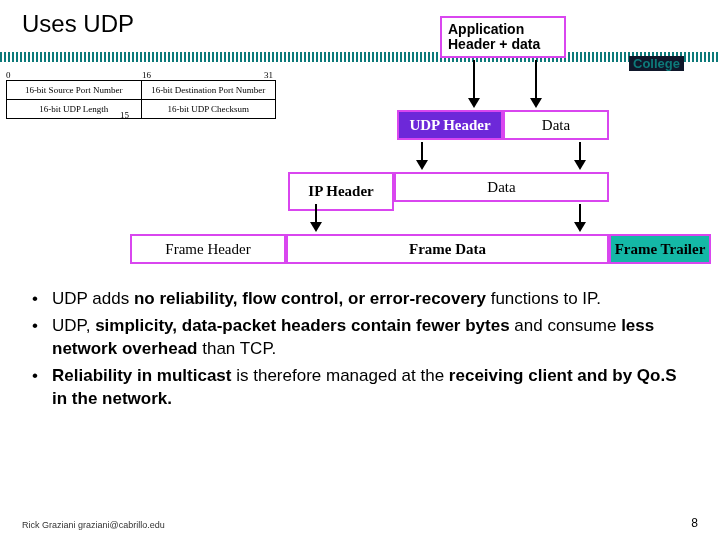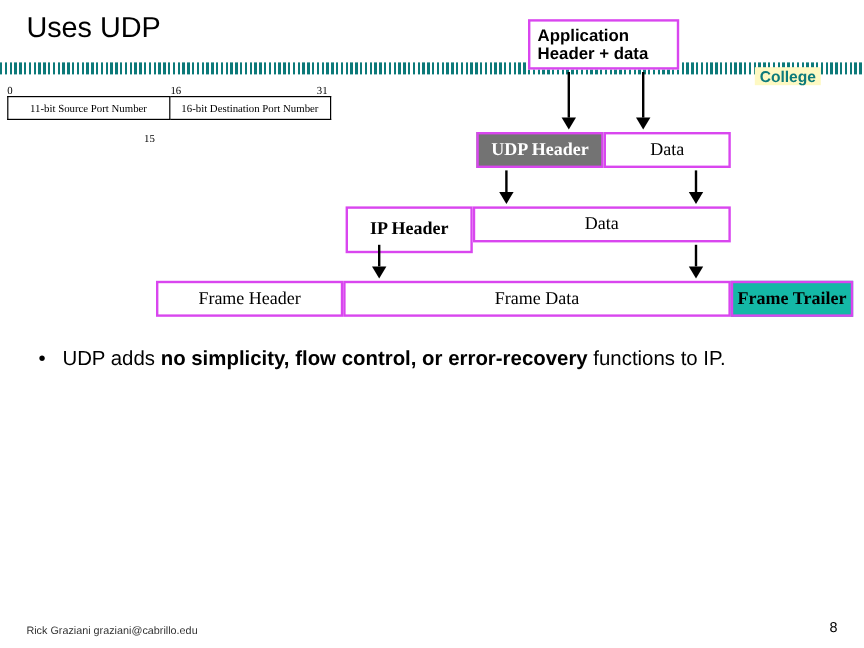"College" .college { background: #fef9c3 -> #0f172a }
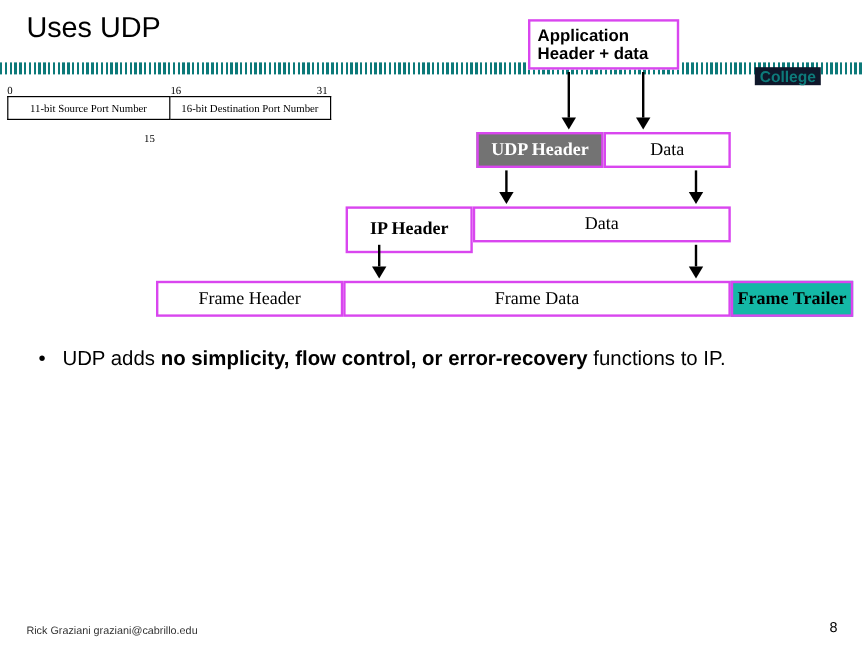"11-bit Source Port Number" td { text: 11-bit -> 16-bit }
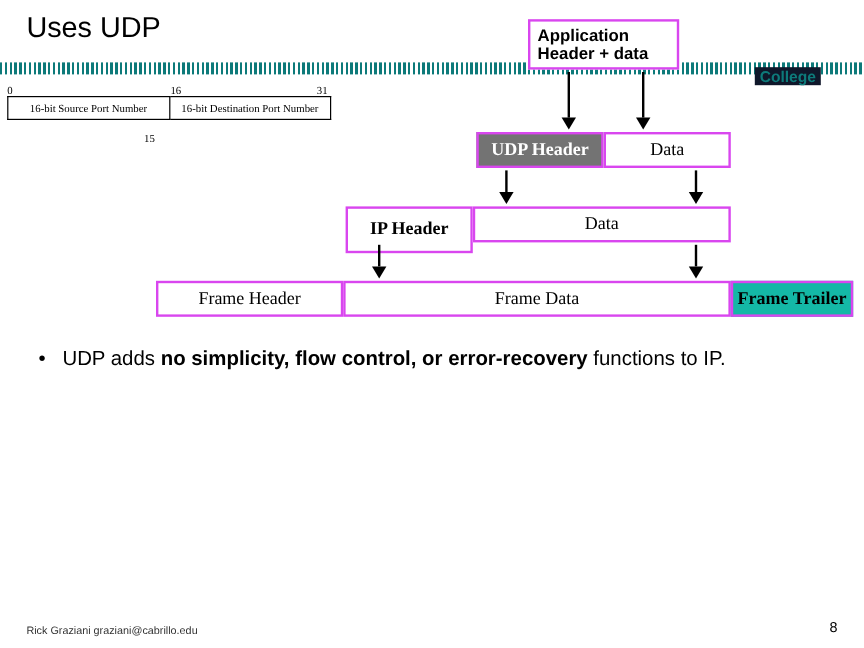"16-bit UDP Length" tr { html: none -> <tr> <td>16-bit UDP Length</td> <td>16-bit UDP Checksum</td> </tr> }
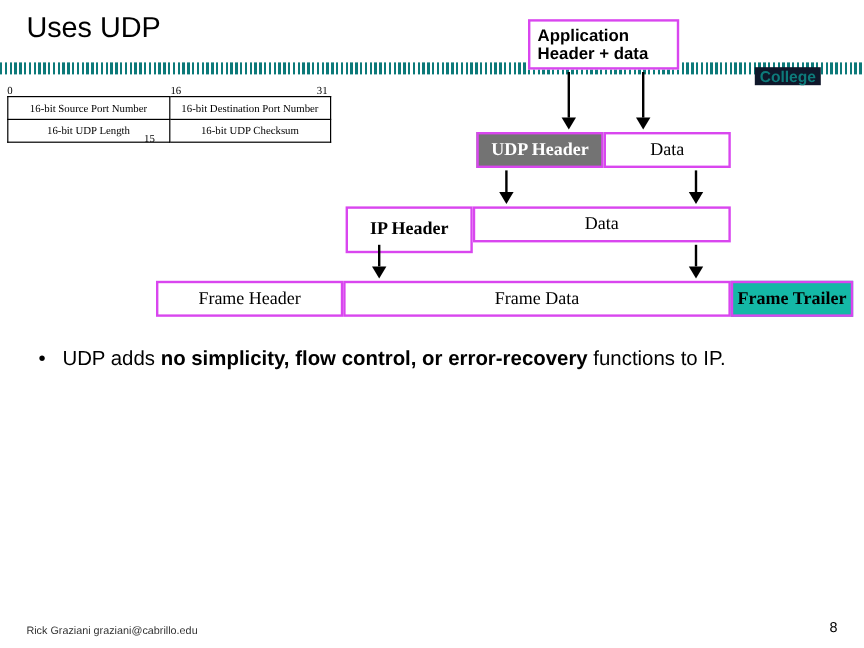"UDP Header" #udp-h { background: #737373 -> #6d28d9 }
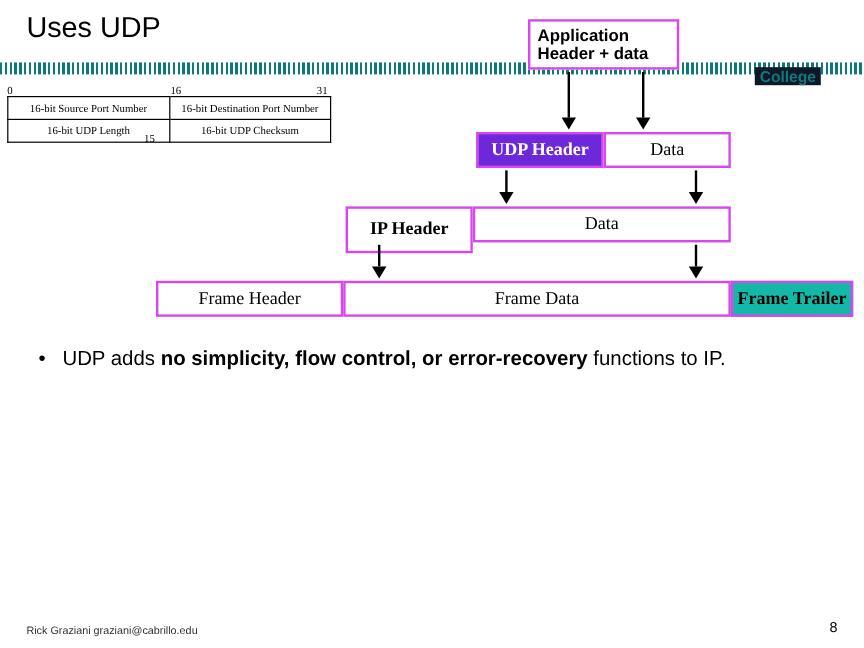"Frame Data" #fr-d { font-weight: none -> bold }
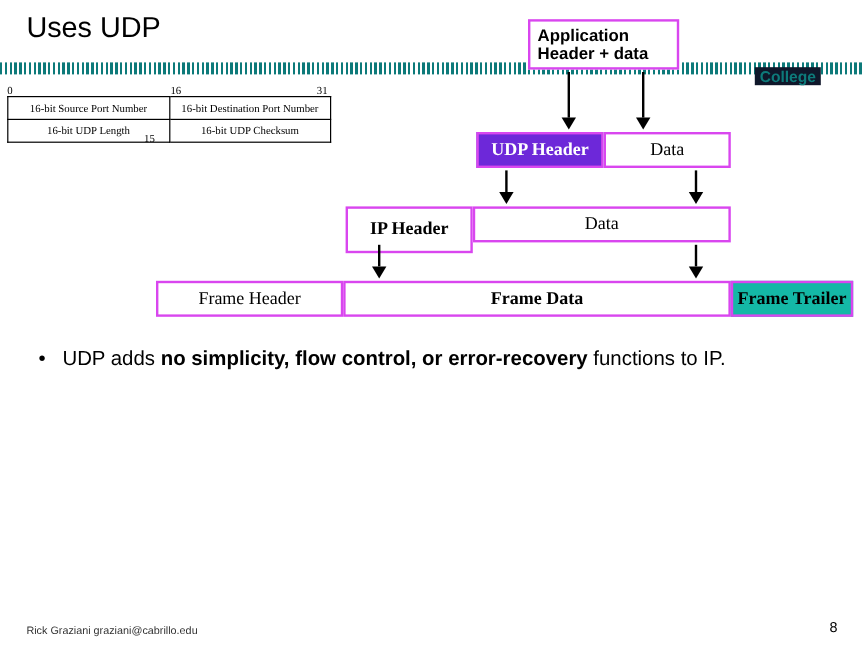"no simplicity, flow control, or" b { text: simplicity -> reliability }
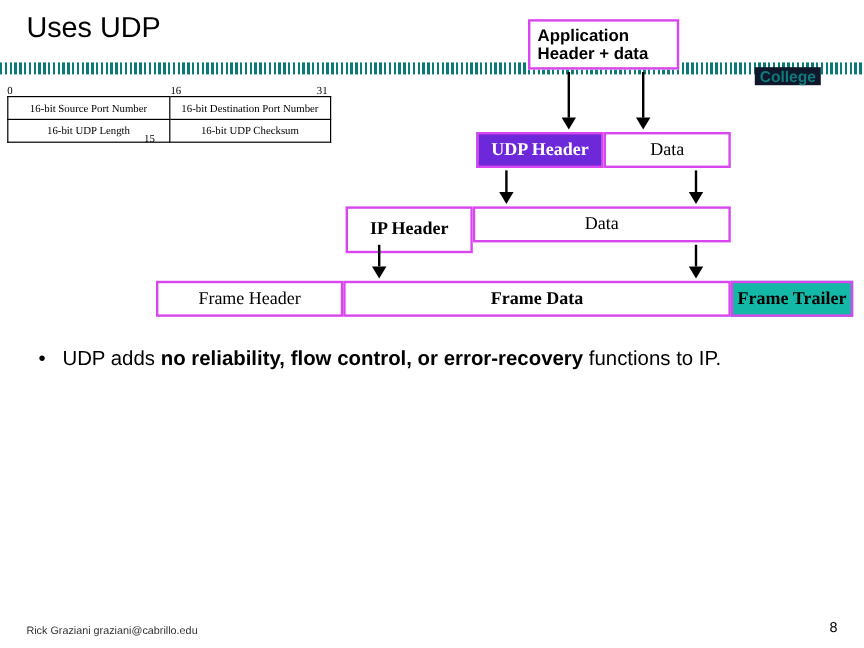"UDP, simplicity, data-packet headers" li { html: none -> <li> <span>UDP, </span><b>simplicity, data-packet headers contain fewer bytes</b><span> and consume </span><b>less network overhead</b><span> than TCP.</span> </li> }
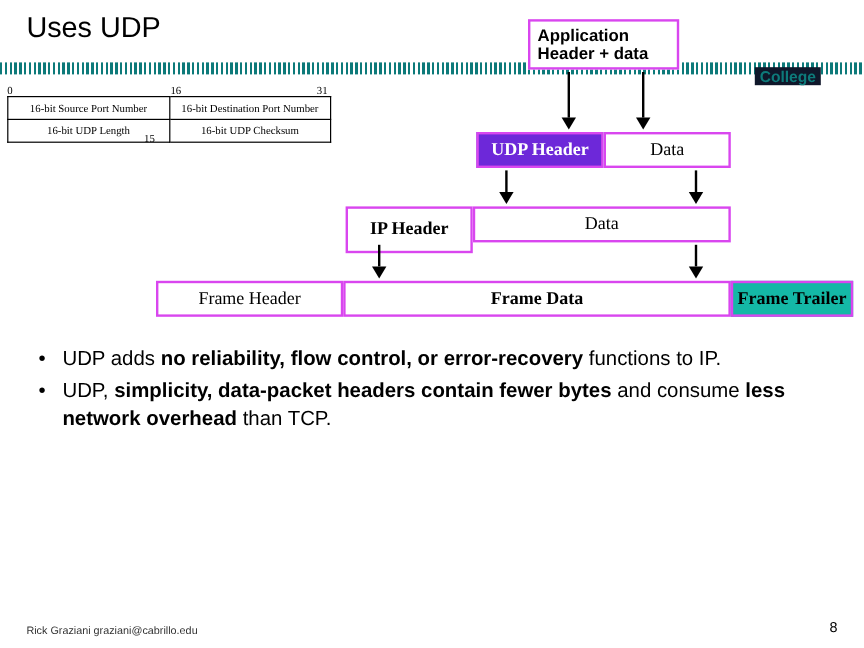"Reliability in multicast is therefore" li { html: none -> <li> <b>Reliability in multicast</b><span> is therefore managed at the </span><b>receiving client and by Qo.S in the network.</b> </li> }
